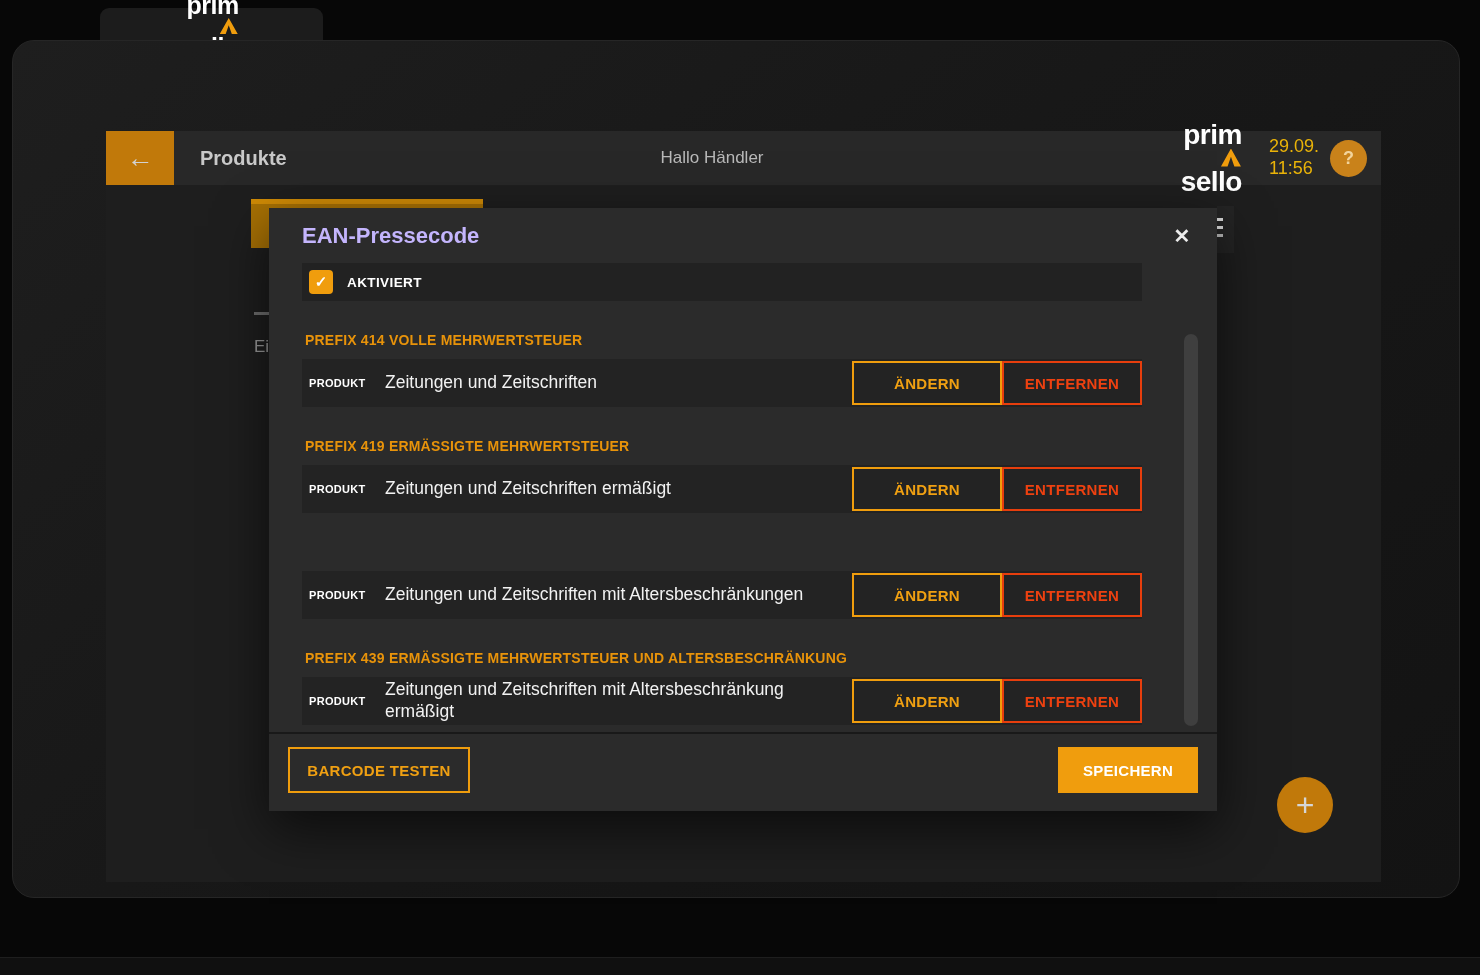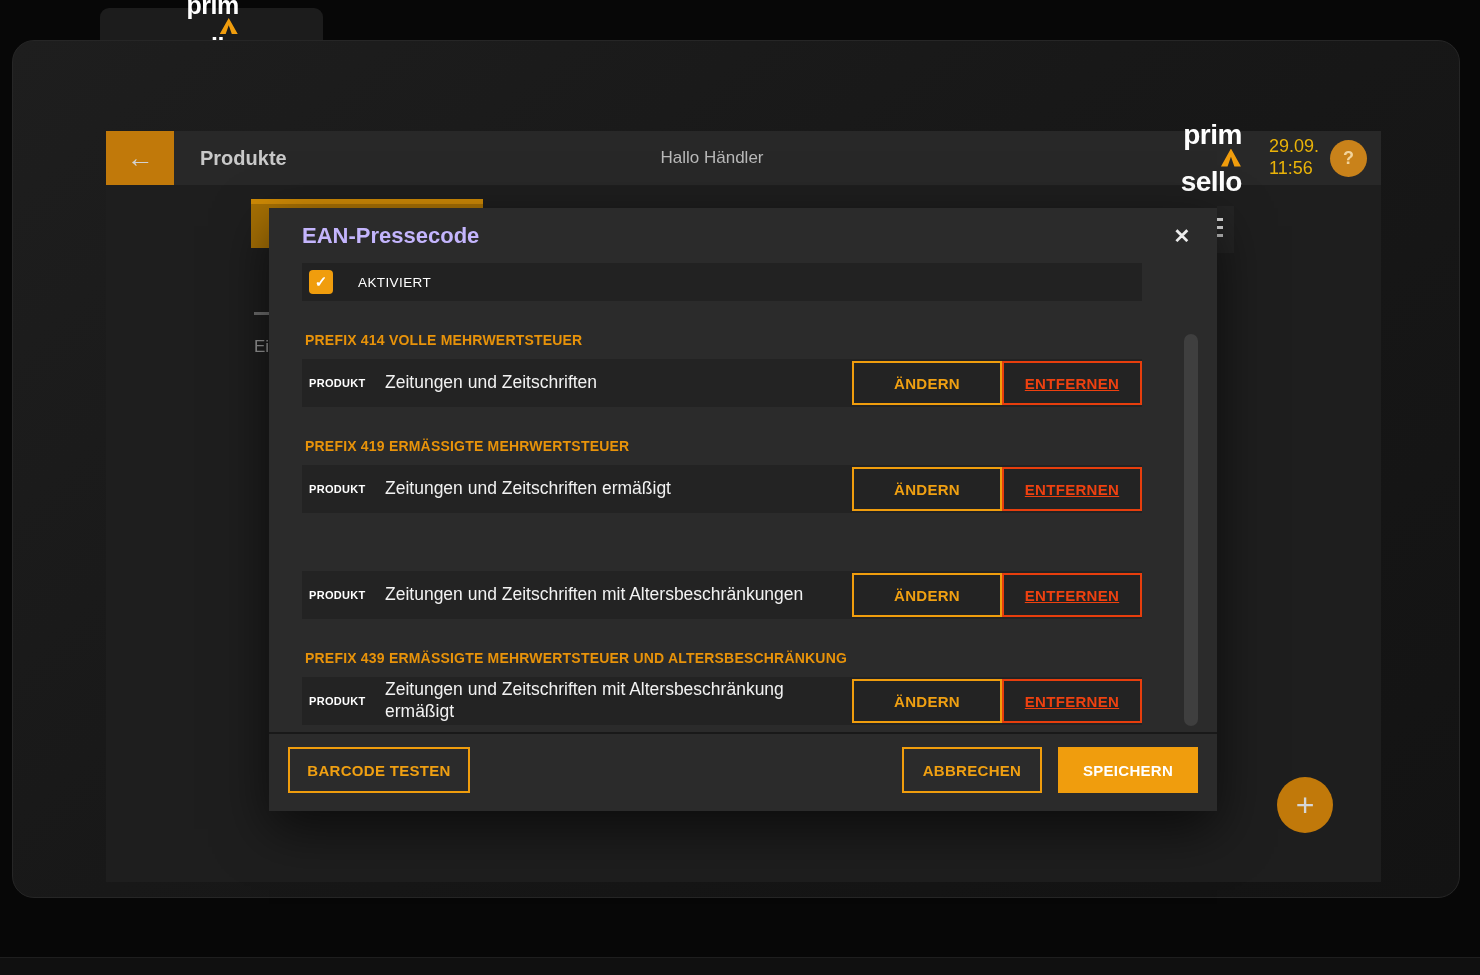"AKTIVIERT" .checkbox-label { font-weight: 400 -> 700; margin-left: 25px -> 14px }
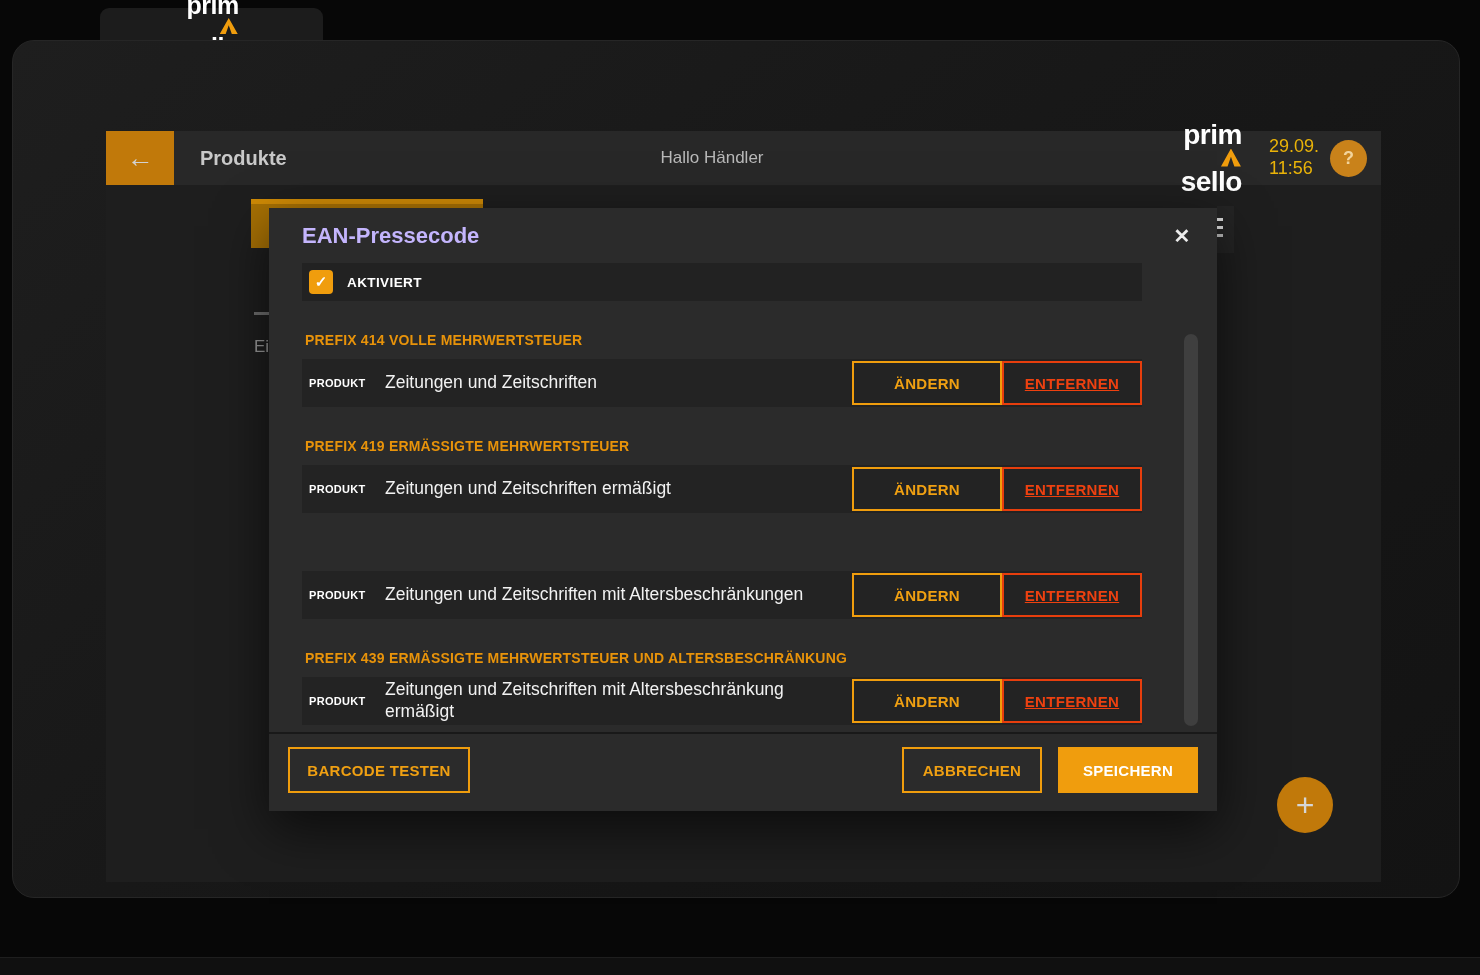"ENTFERNEN" .btn-danger { text-decoration: underline -> none }
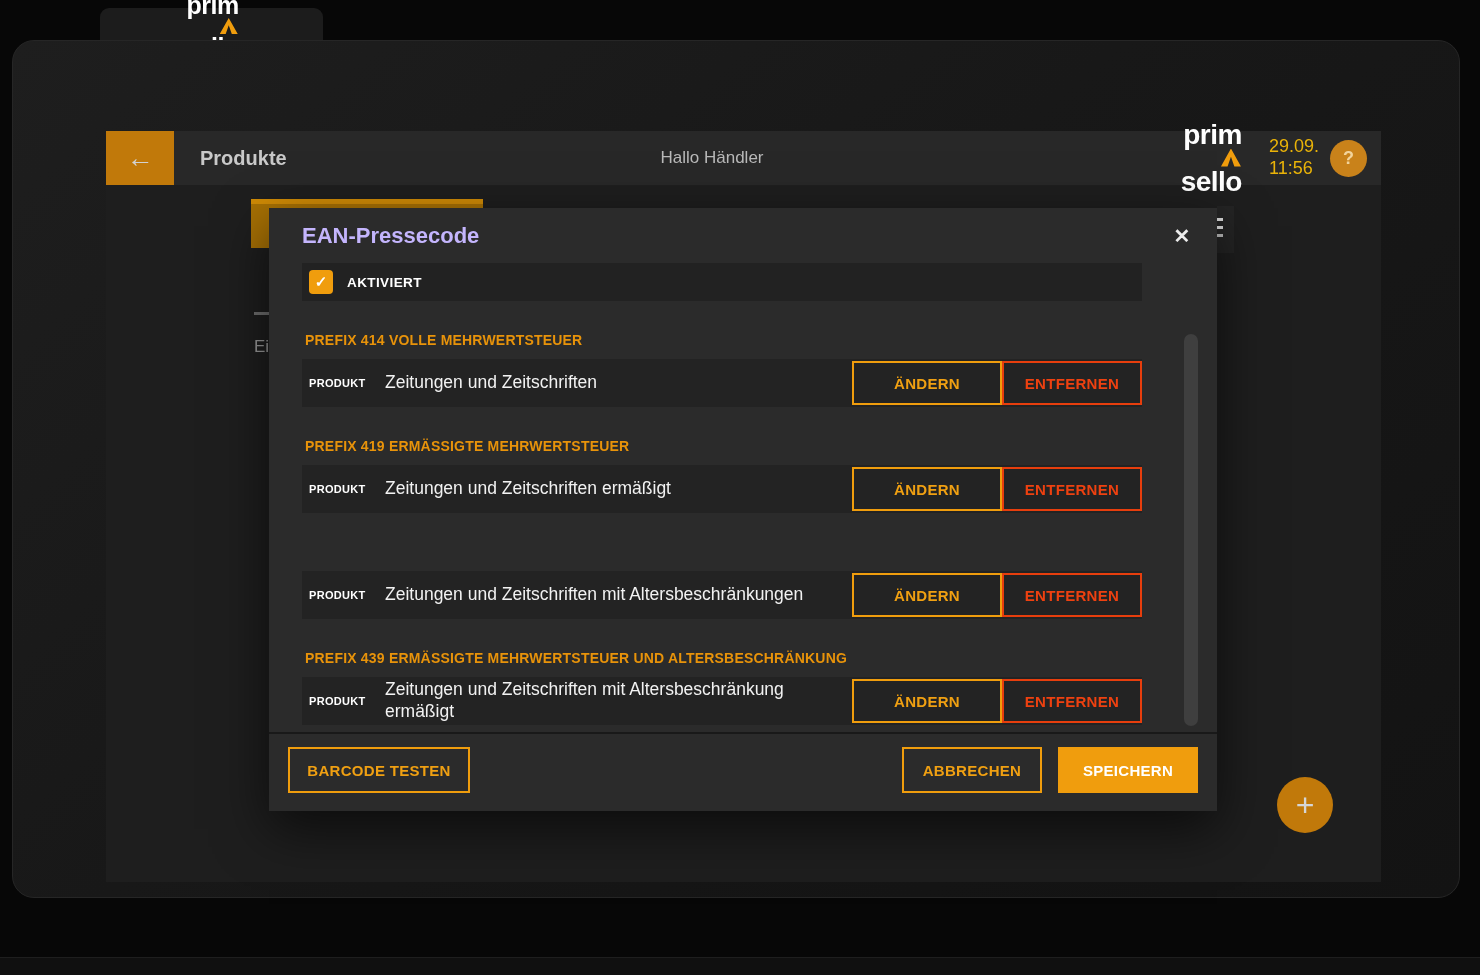"ABBRECHEN" div.btn { html: <div>ABBRECHEN</div> -> none }
